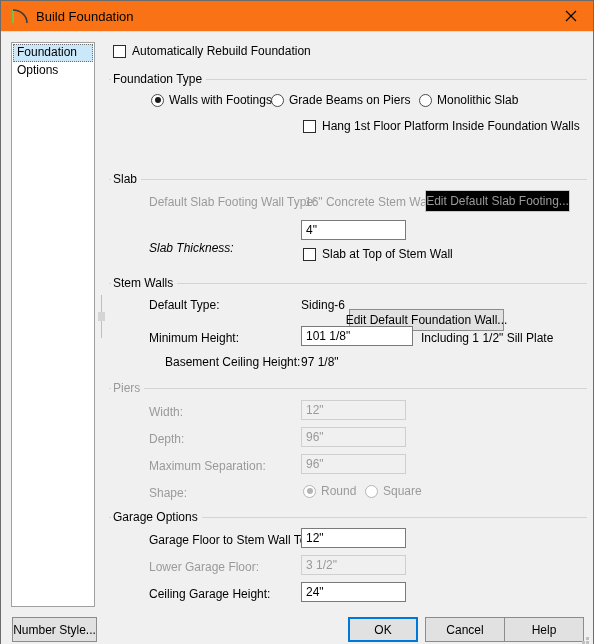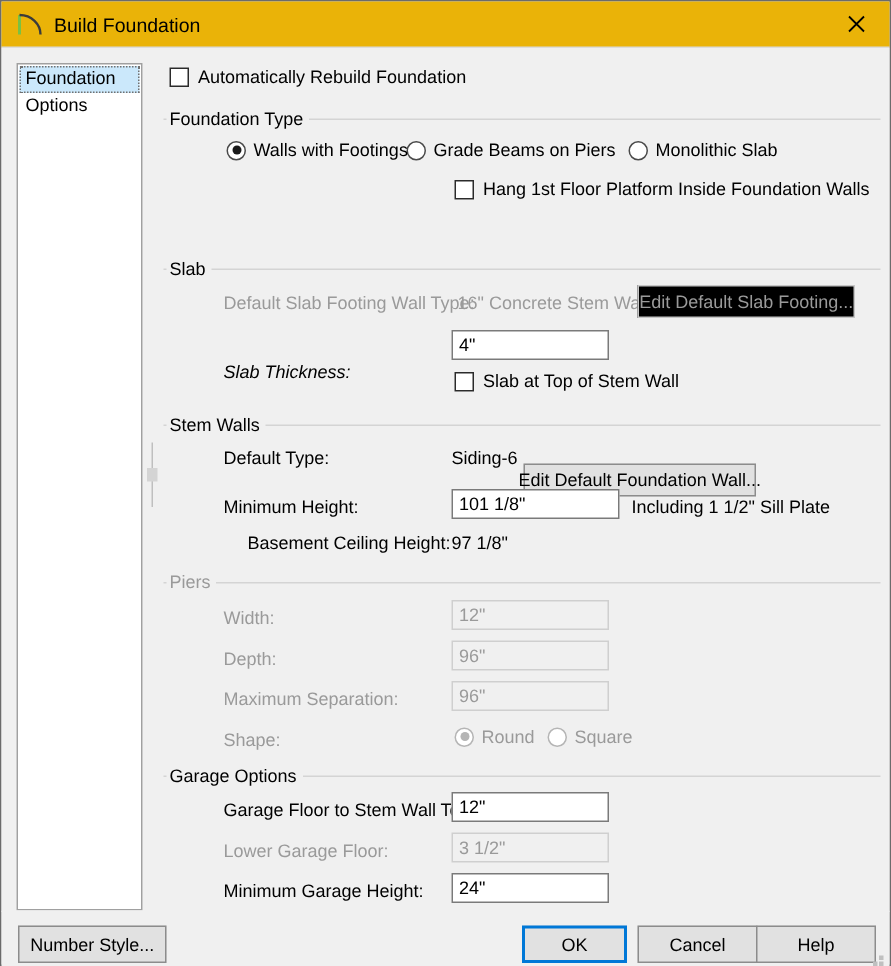"Build Foundation" .titlebar { background: #eab308 -> #f97316 }
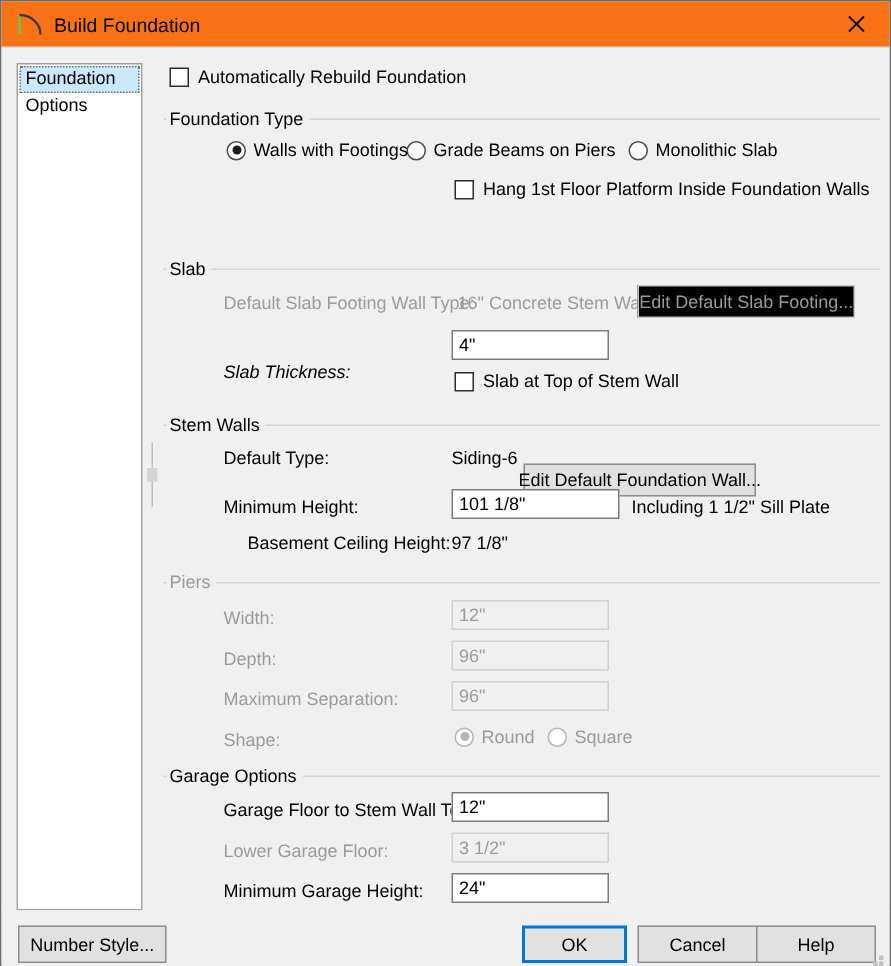"Minimum Garage Height:" div.lbl { text: Minimum -> Ceiling }
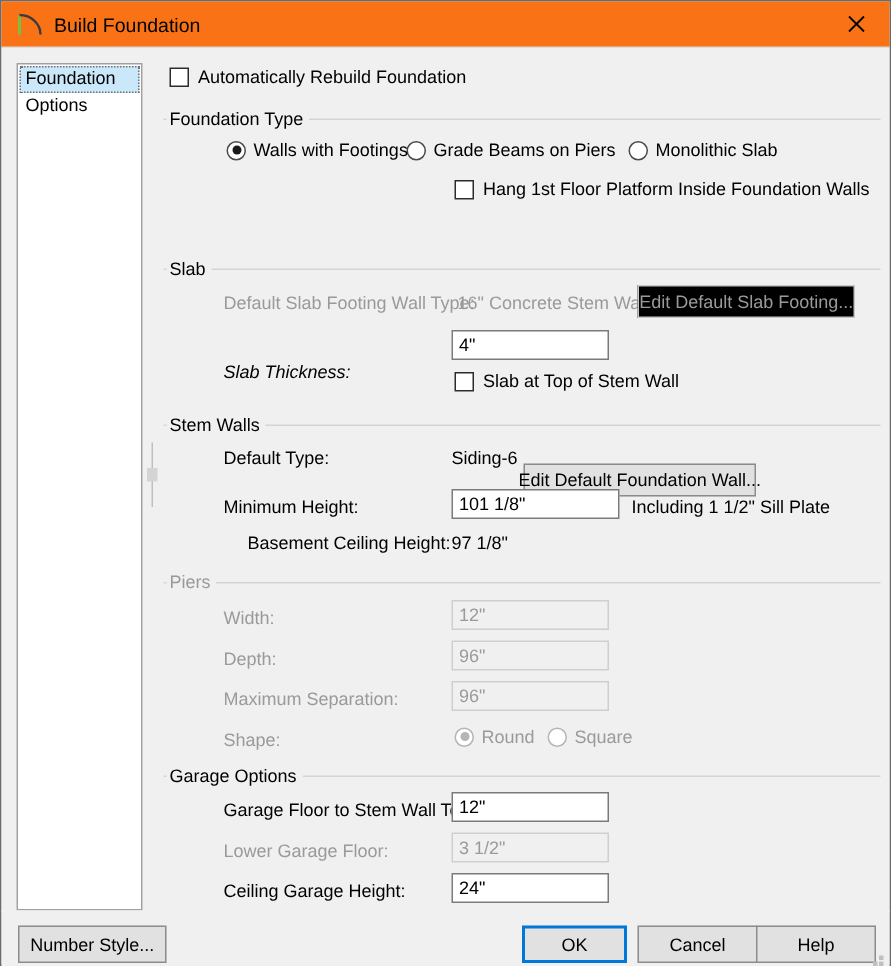"Number Style..." #btn-number-style { width: 99px -> 85px }
